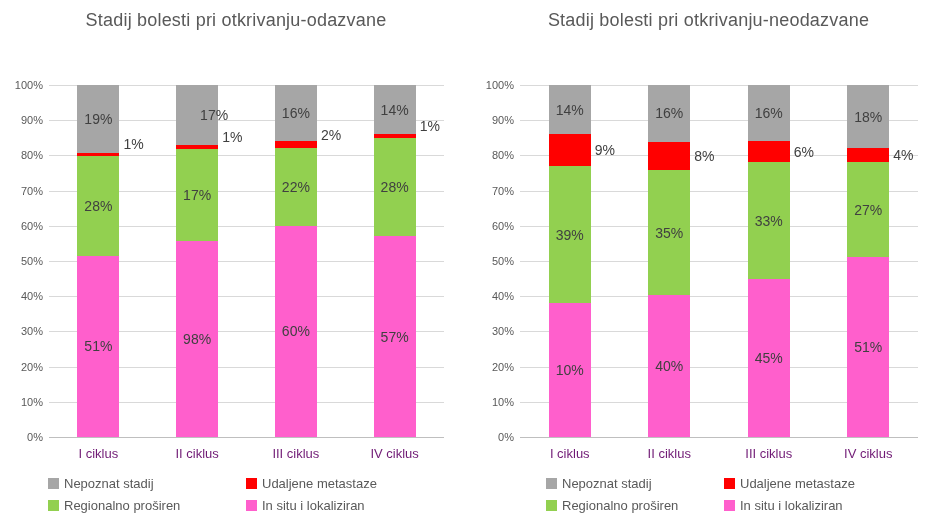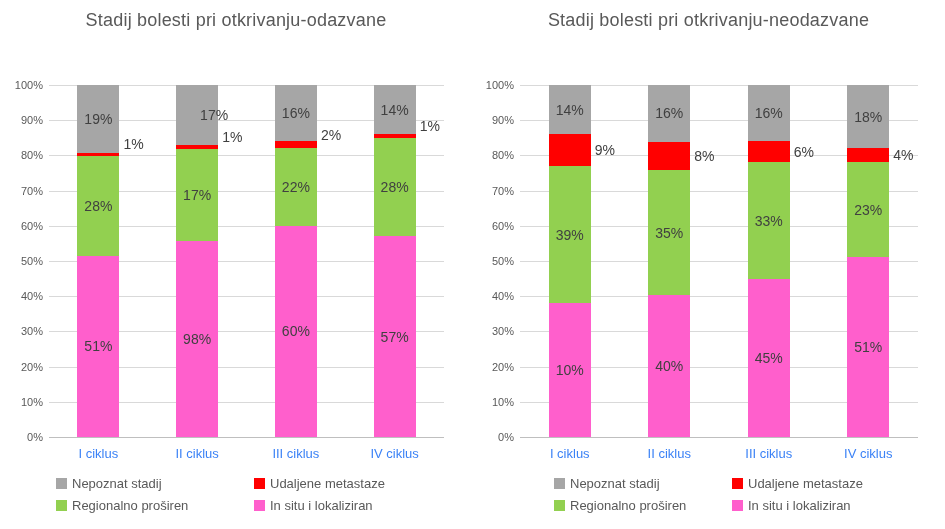"23%" div.seg-label { text: 23% -> 27% }
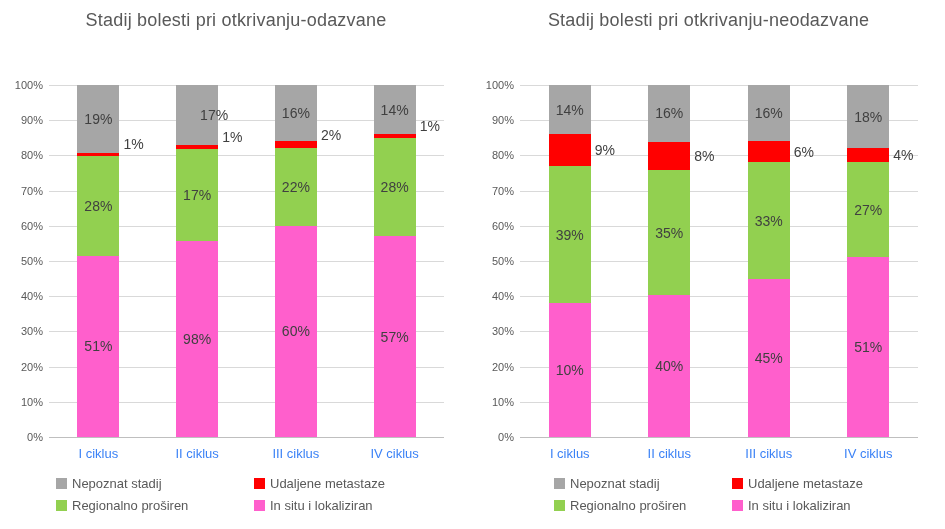"I ciklus" .xtick { color: #3b82f6 -> #701a75 }
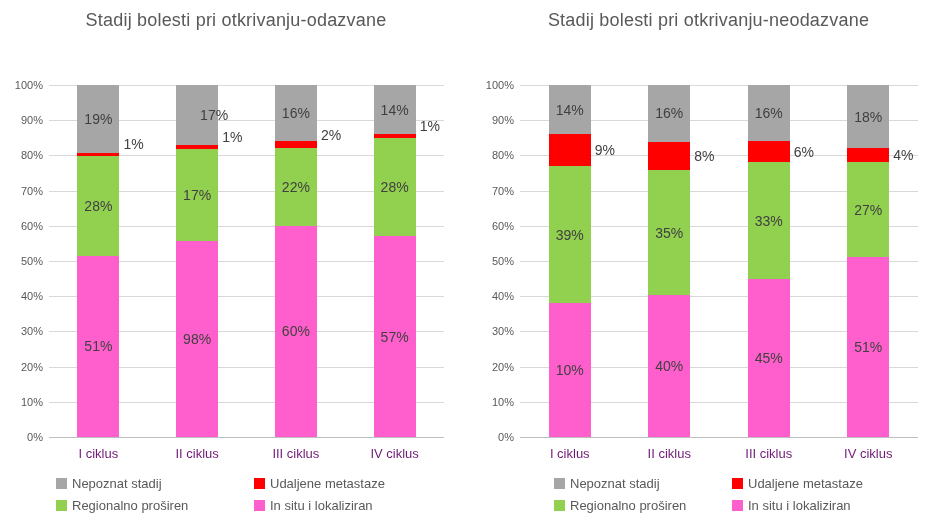"Nepoznat stadij" .legend-item { margin-left: 8px -> none }
